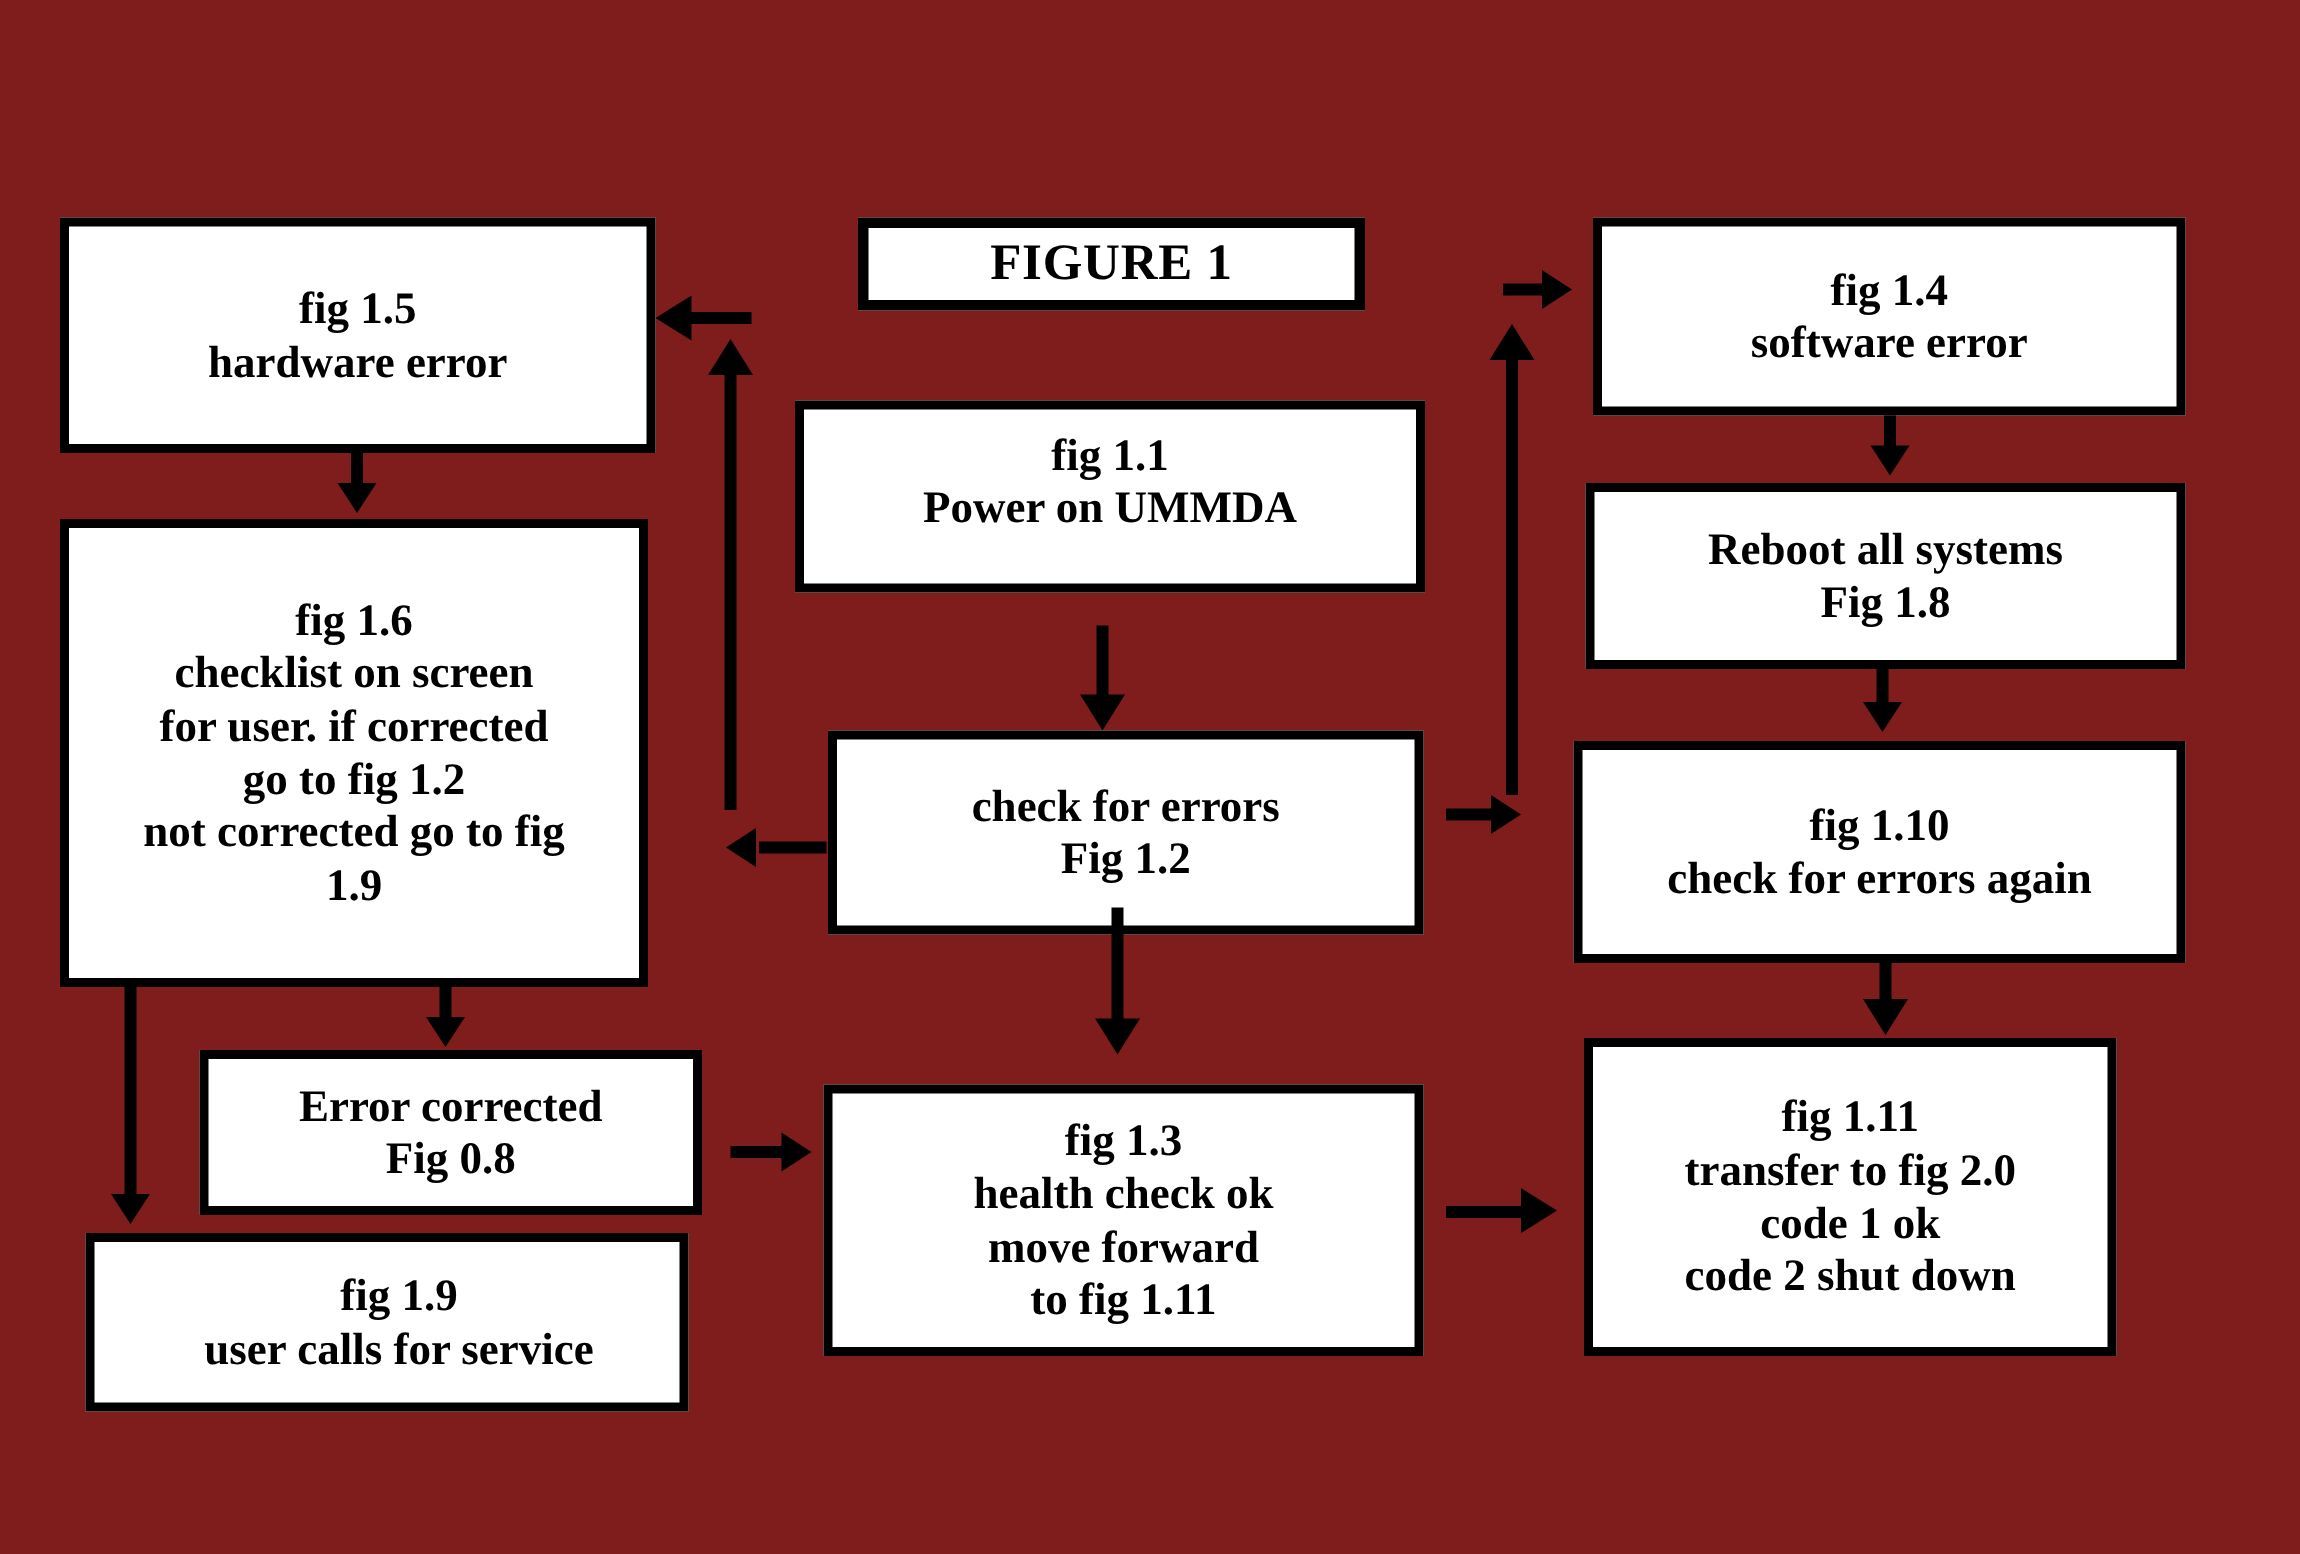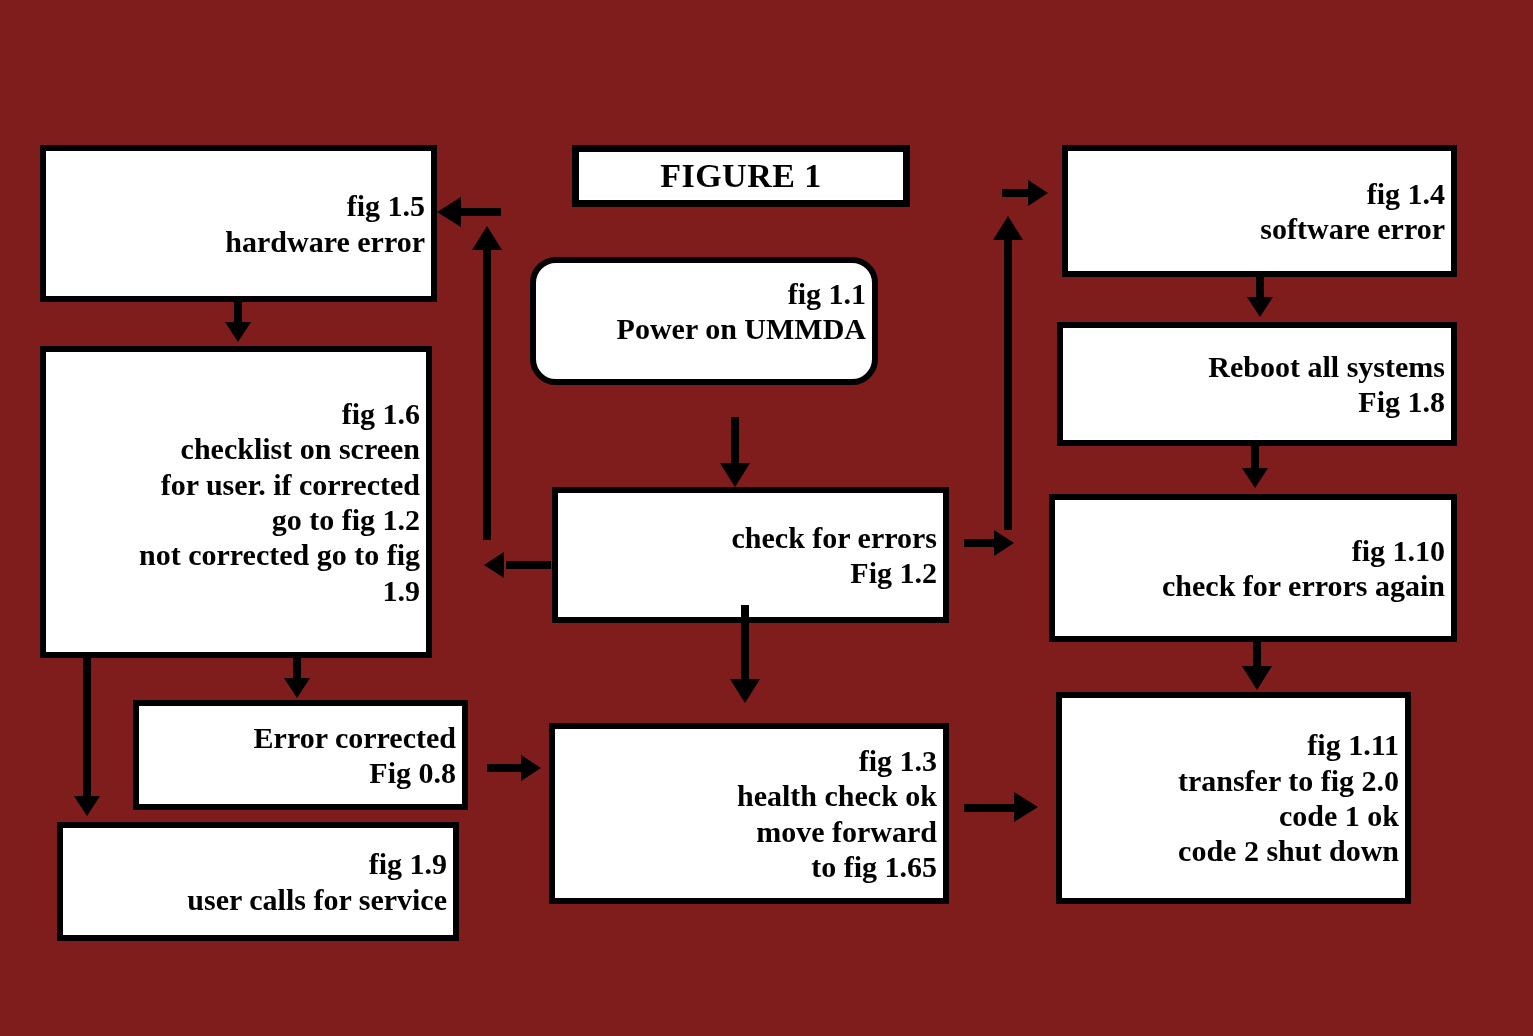"fig 1.5" .node-md { text-align: right -> none }
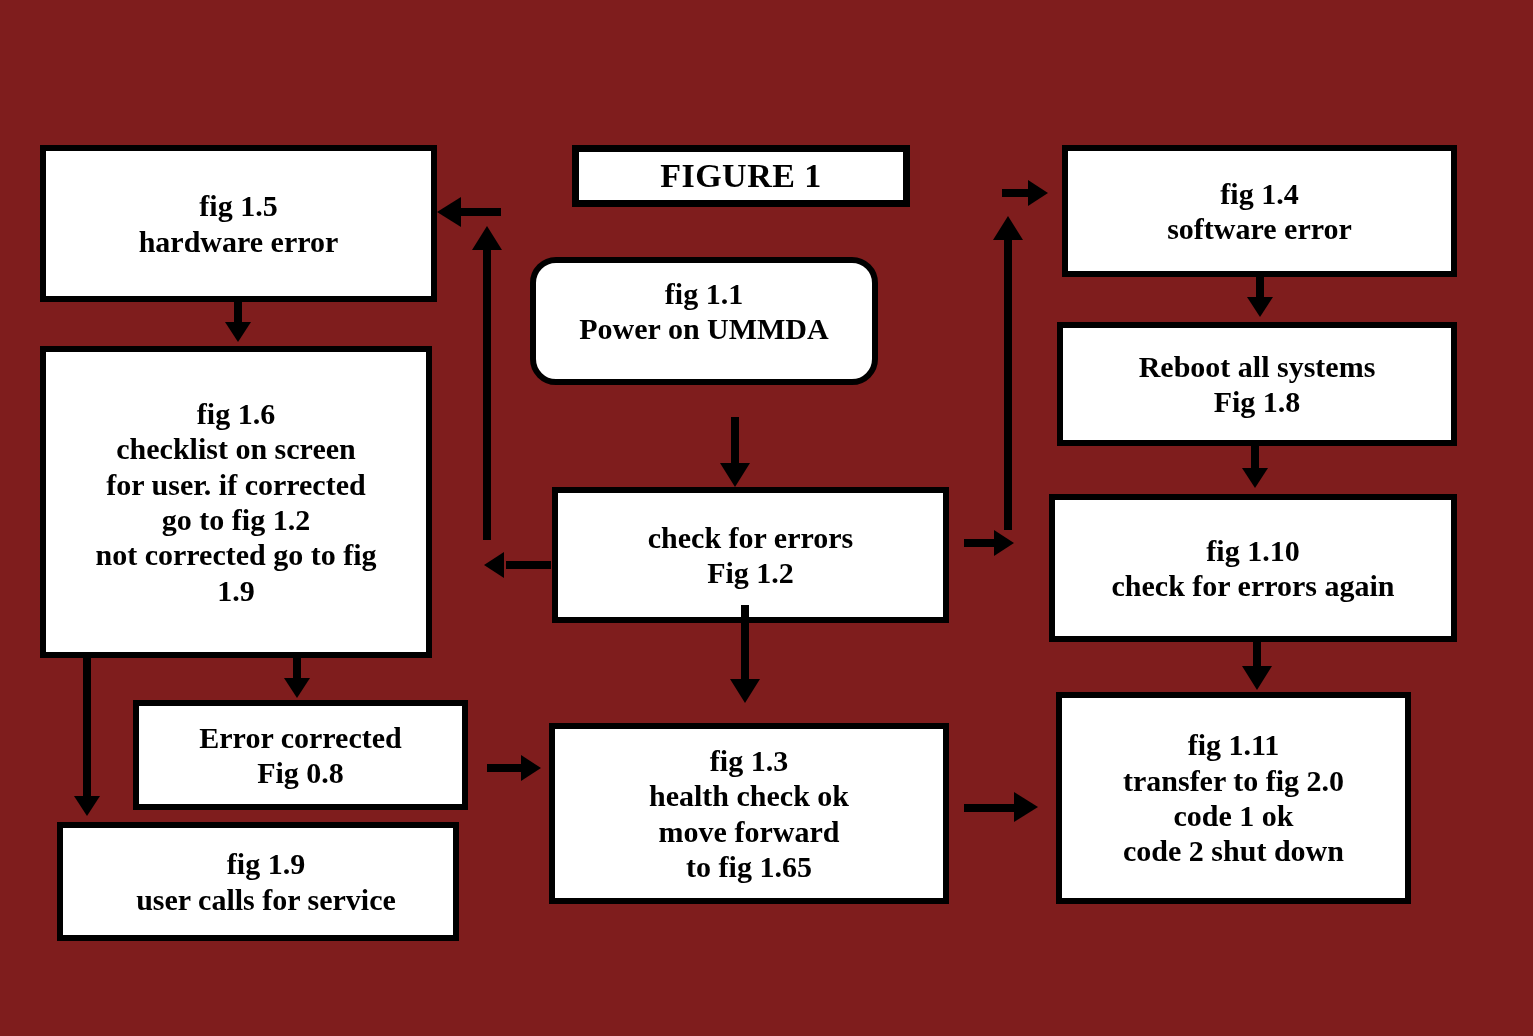"fig 1.1" div.node { border-radius: 26px -> none; top: 257px -> 267px; width: 348px -> 420px }
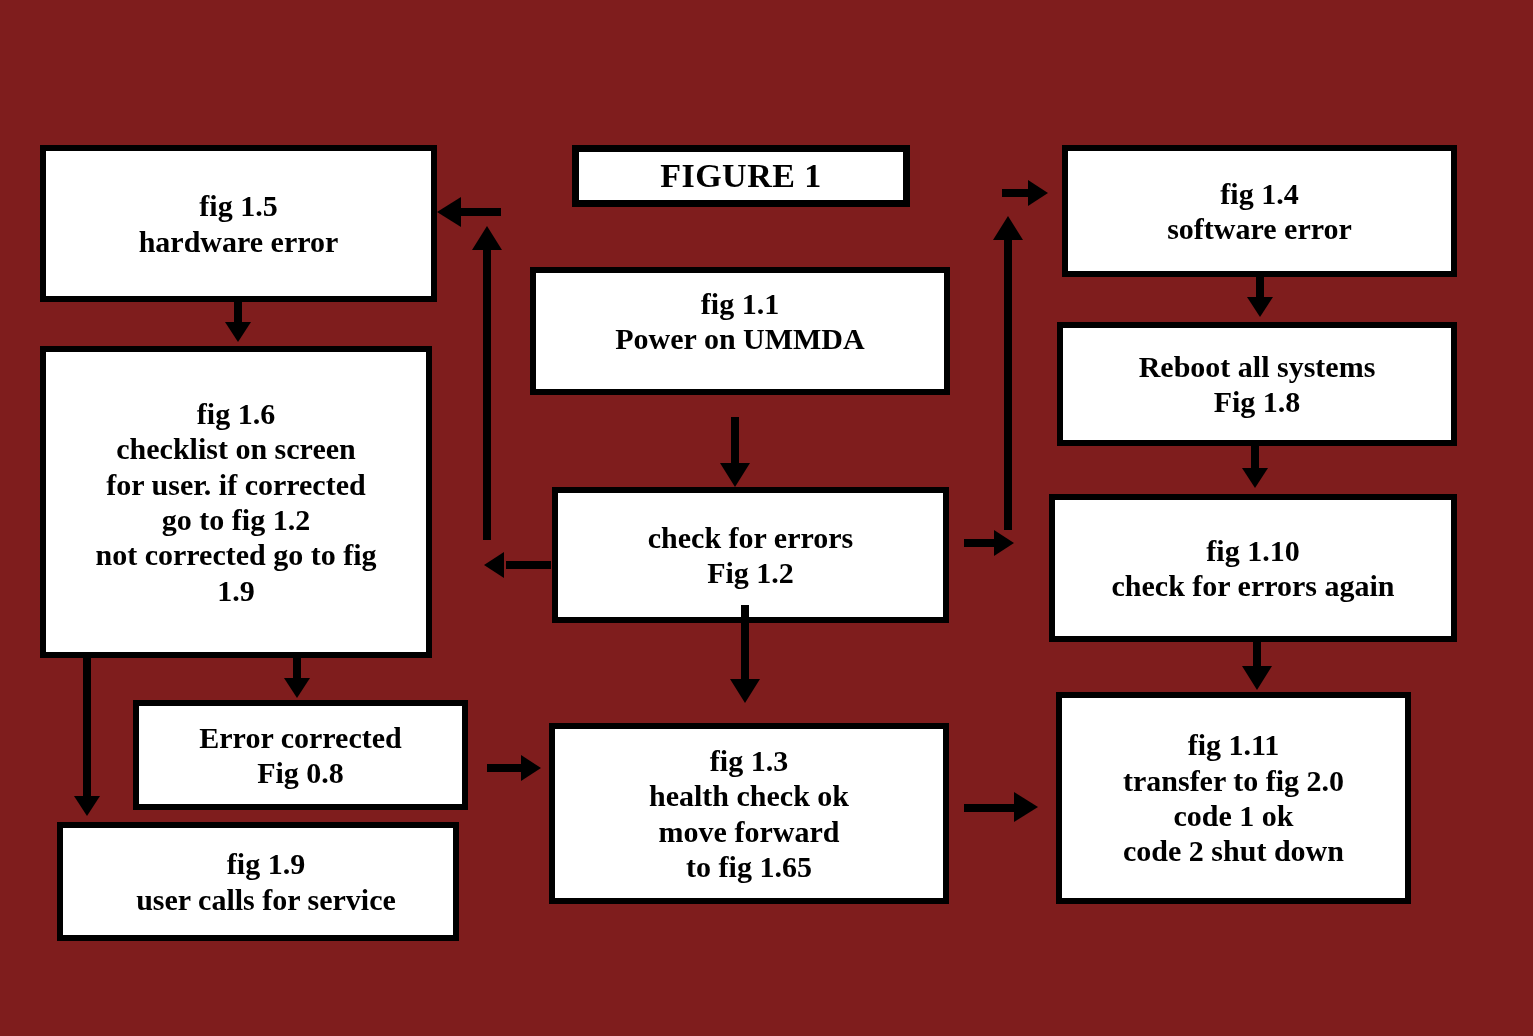"fig 1.3" span.txt { text: 1.65 -> 1.11 }
